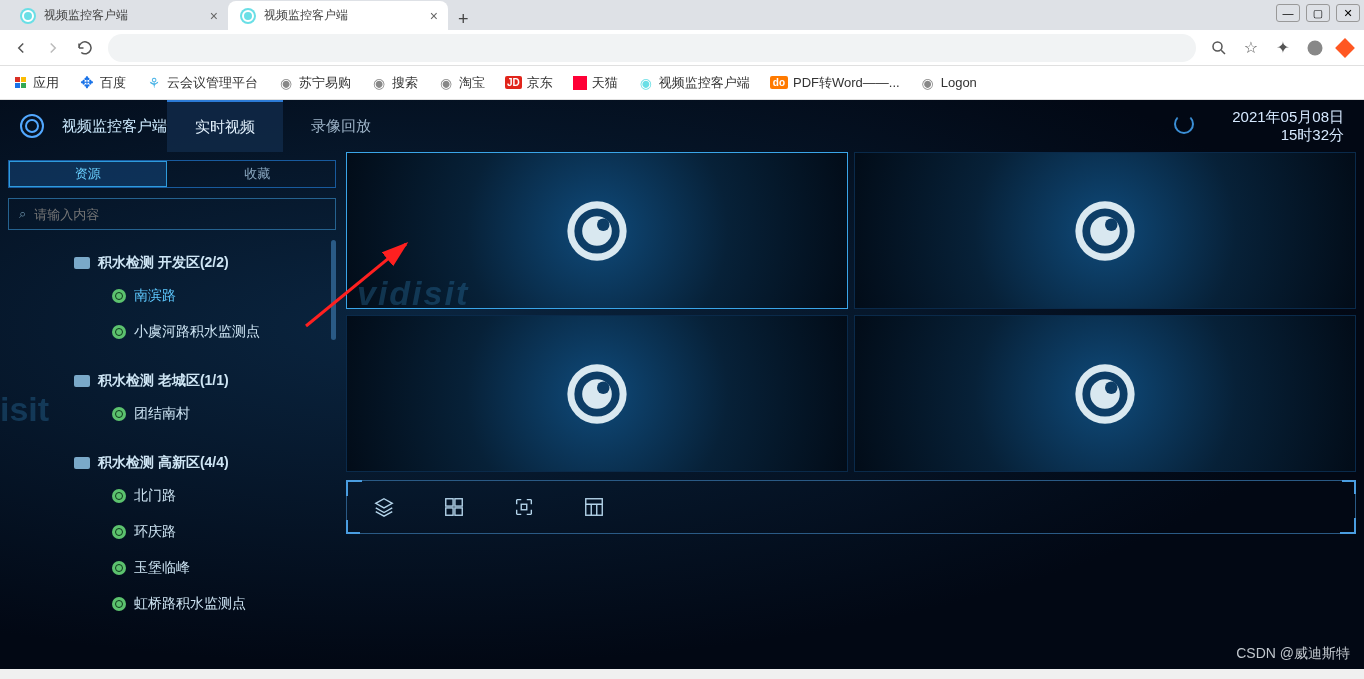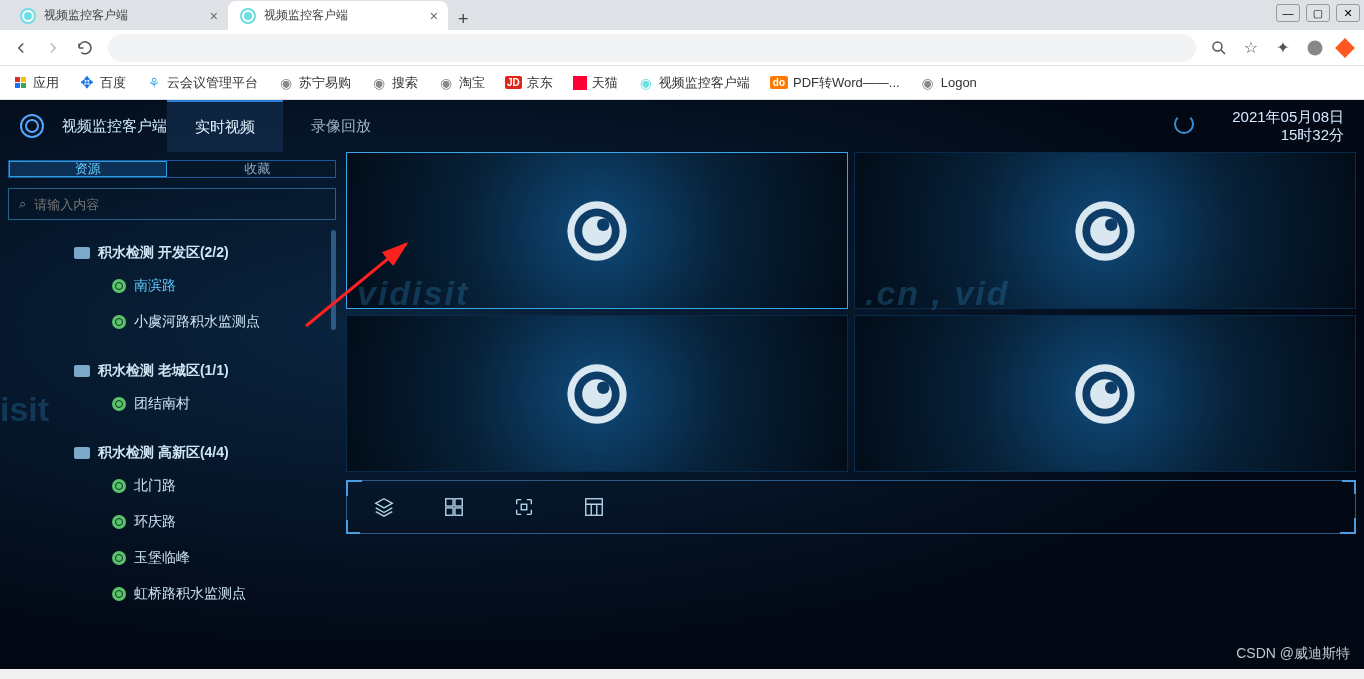"资源" .panel-tabs { height: 18px -> 28px }
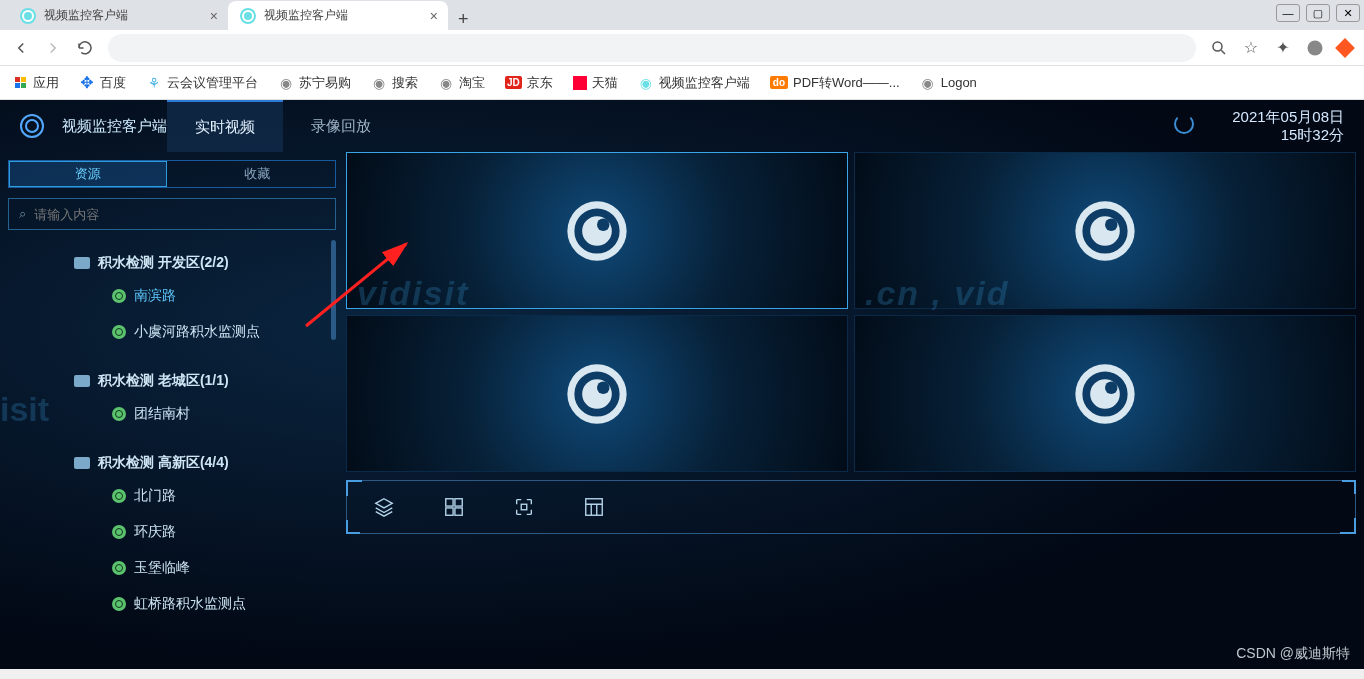".cn , vid" div.watermark { html: <div>.cn , vid</div> -> none }
